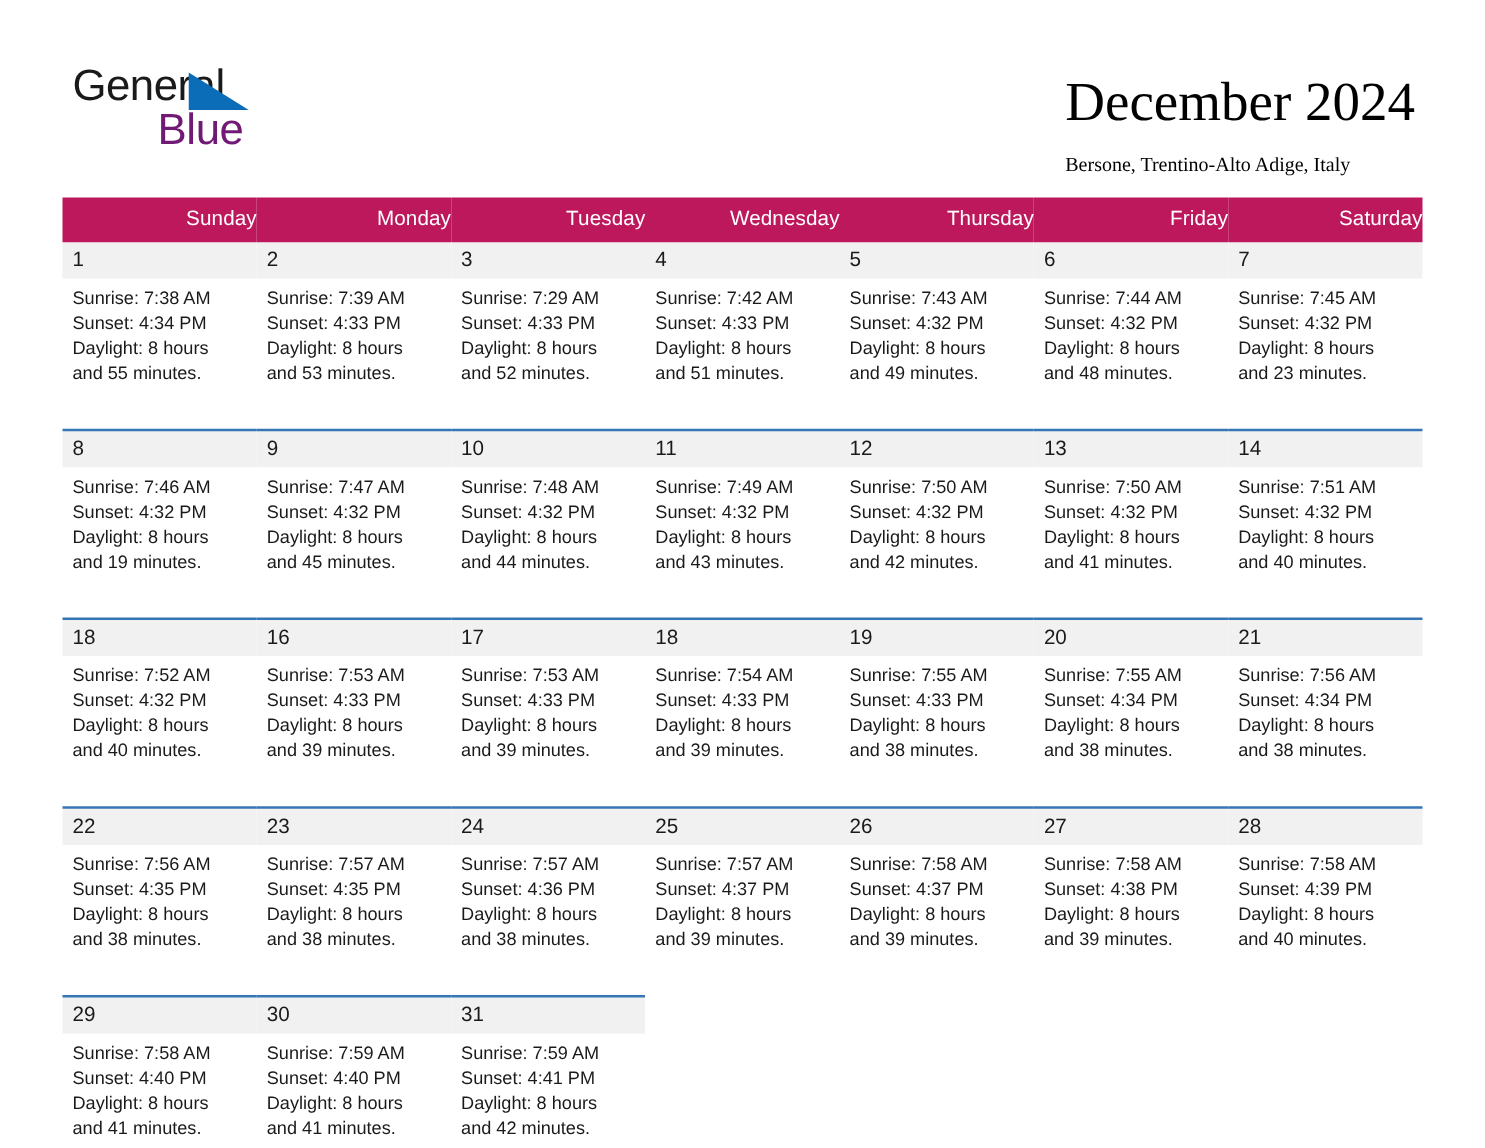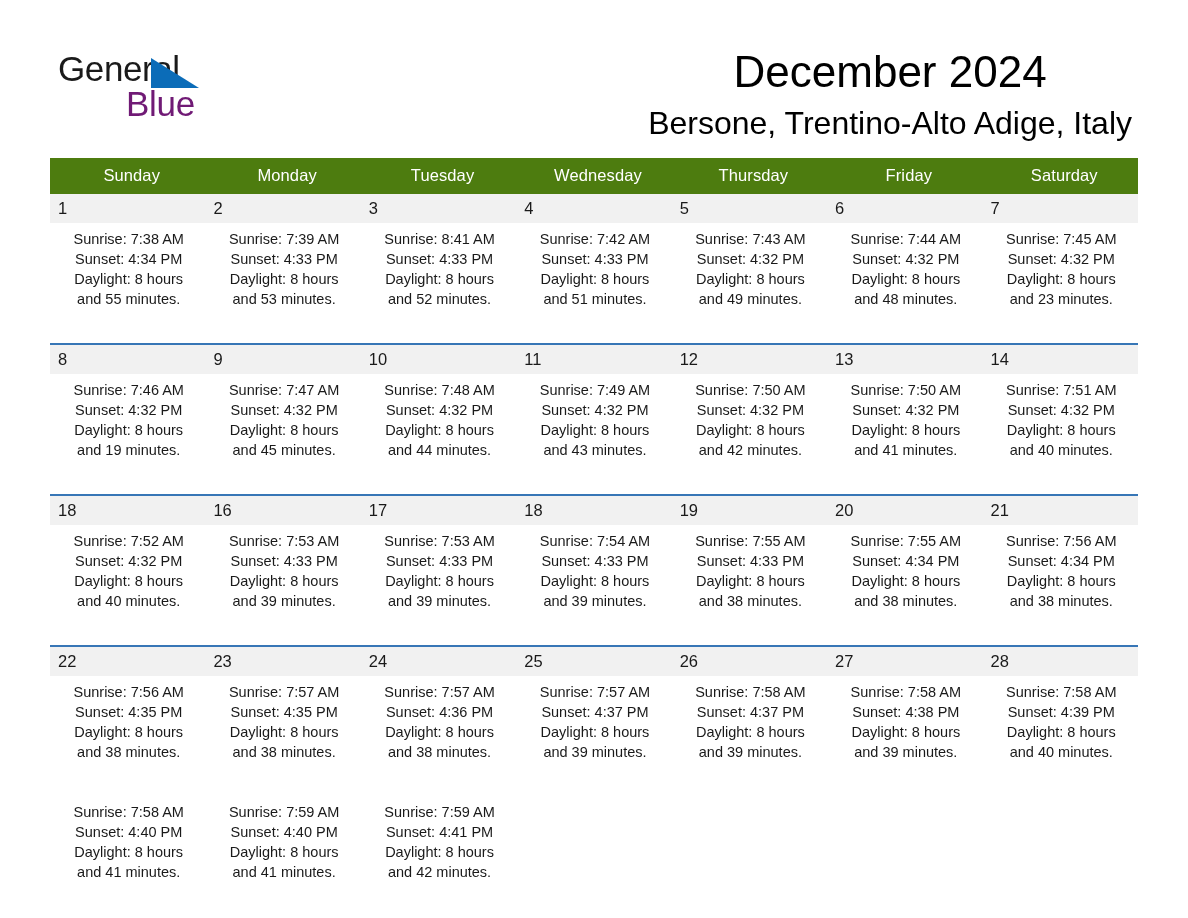"December 2024" .title-block { font-family: none -> Liberation Serif, serif; text-align: center -> left; top: 46px -> 56px }
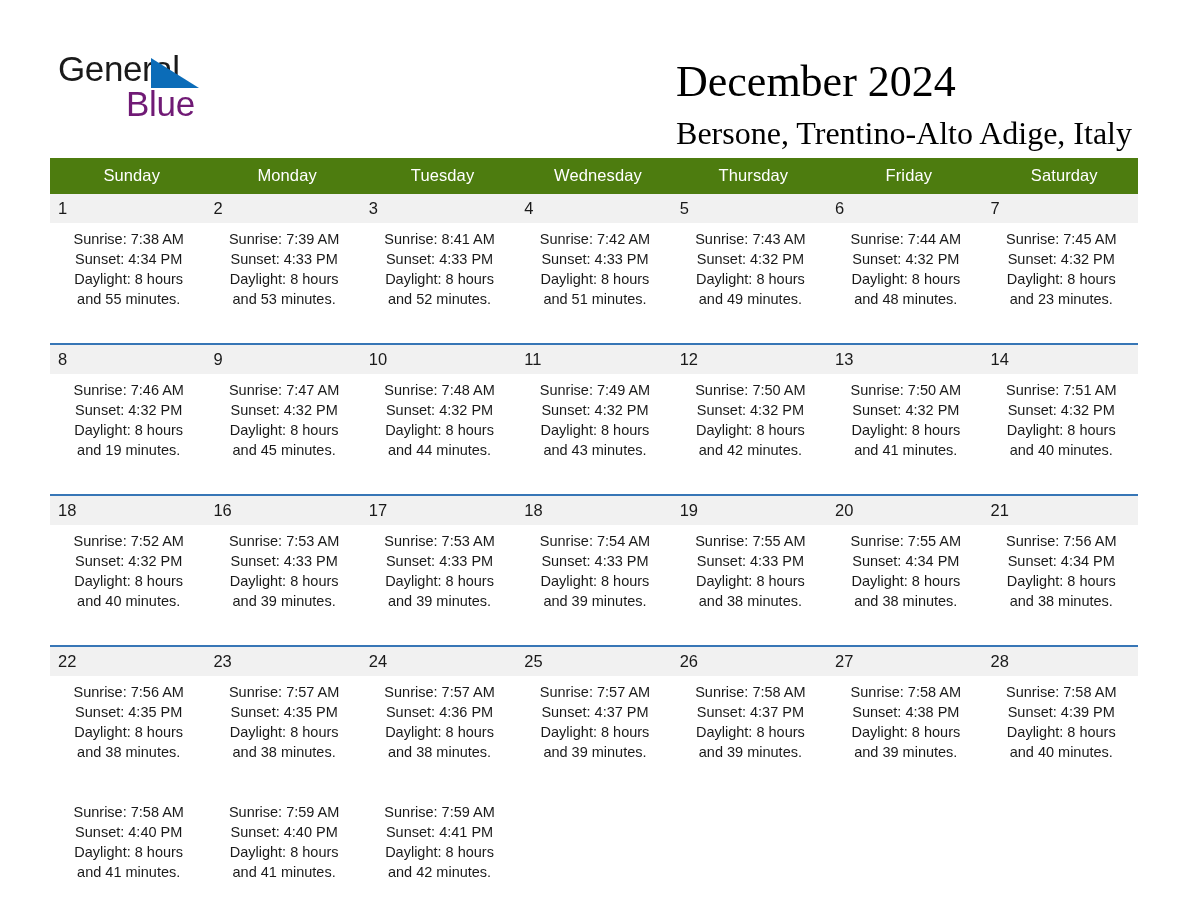"Bersone, Trentino-Alto Adige, Italy" .location-title { font-size: 32px -> 16px }
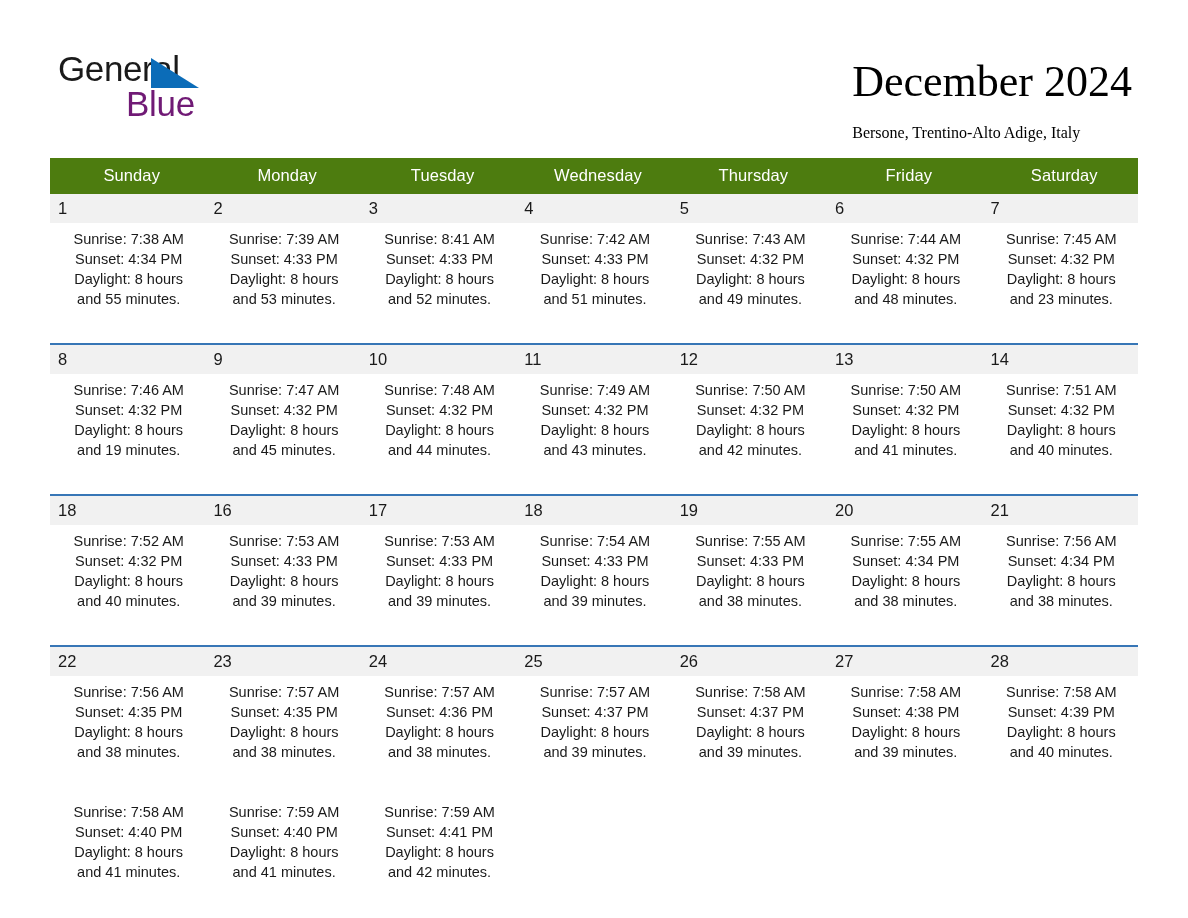"Sunday" thead th { background: #4d7c0f -> #be185d; text-align: center -> right }
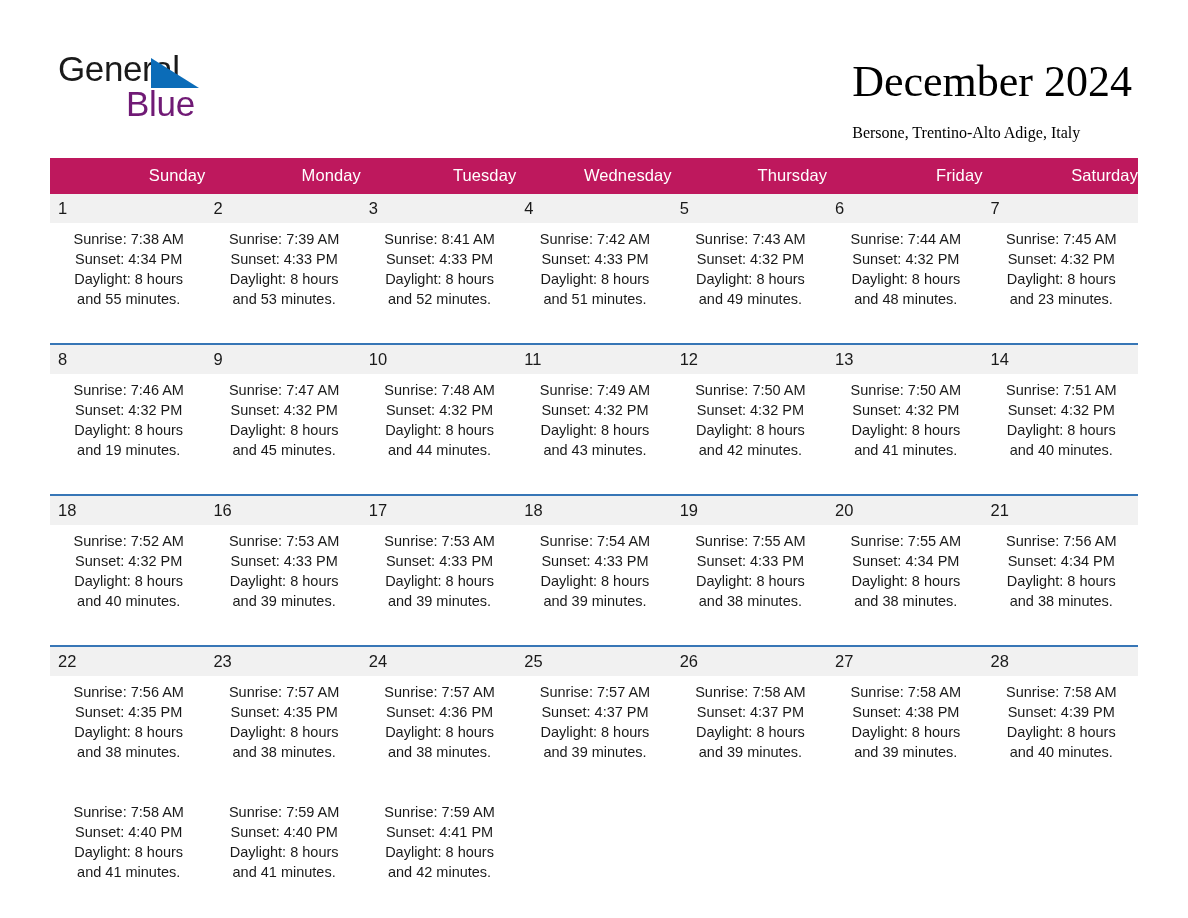"Sunrise: 7:38 AM" tr.detail-row td { text-align: center -> left }
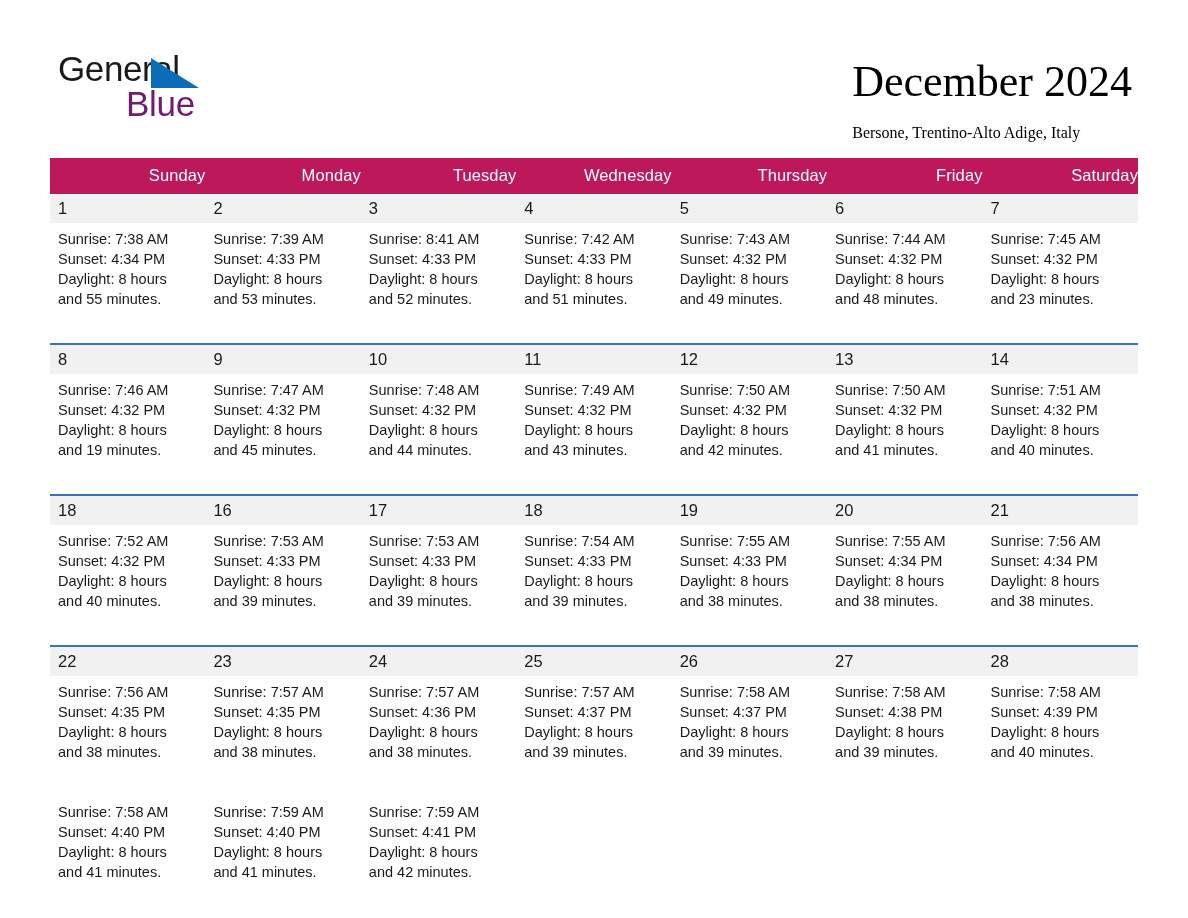"Sunrise: 8:41 AM" span.cellline { text: 8:41 -> 7:29 }
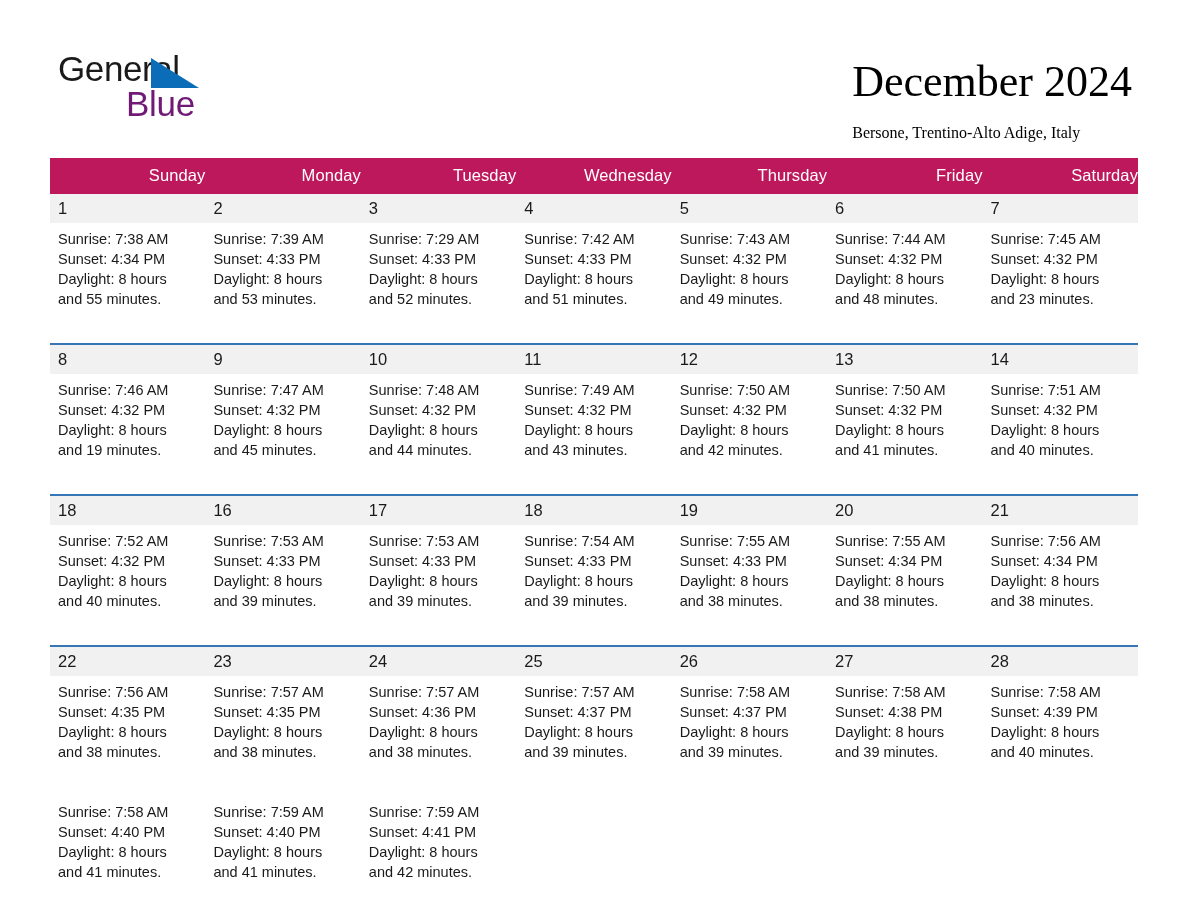"29" tr.daynum-row { html: none -> <tr> <td>29</td> <td>30</td> <td>31</td> <td></td> <td></td> <td></td> <td></td> </tr> }
